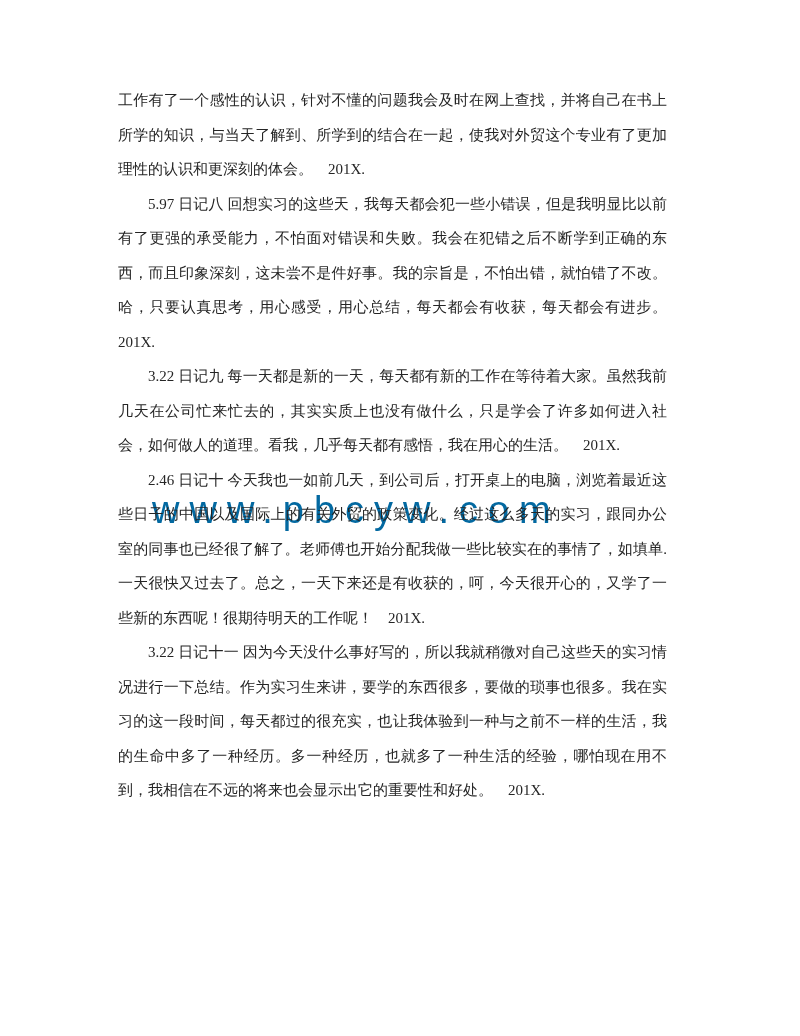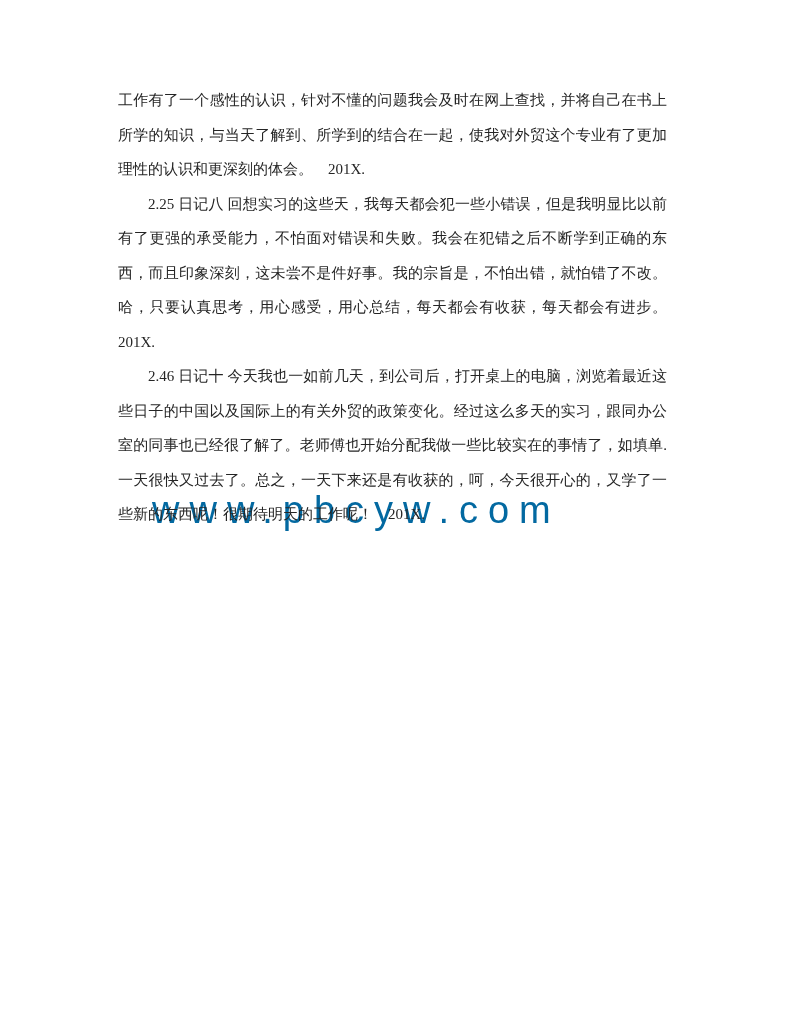"2.25 日记八" p.indent { text: 2.25 -> 5.97 }
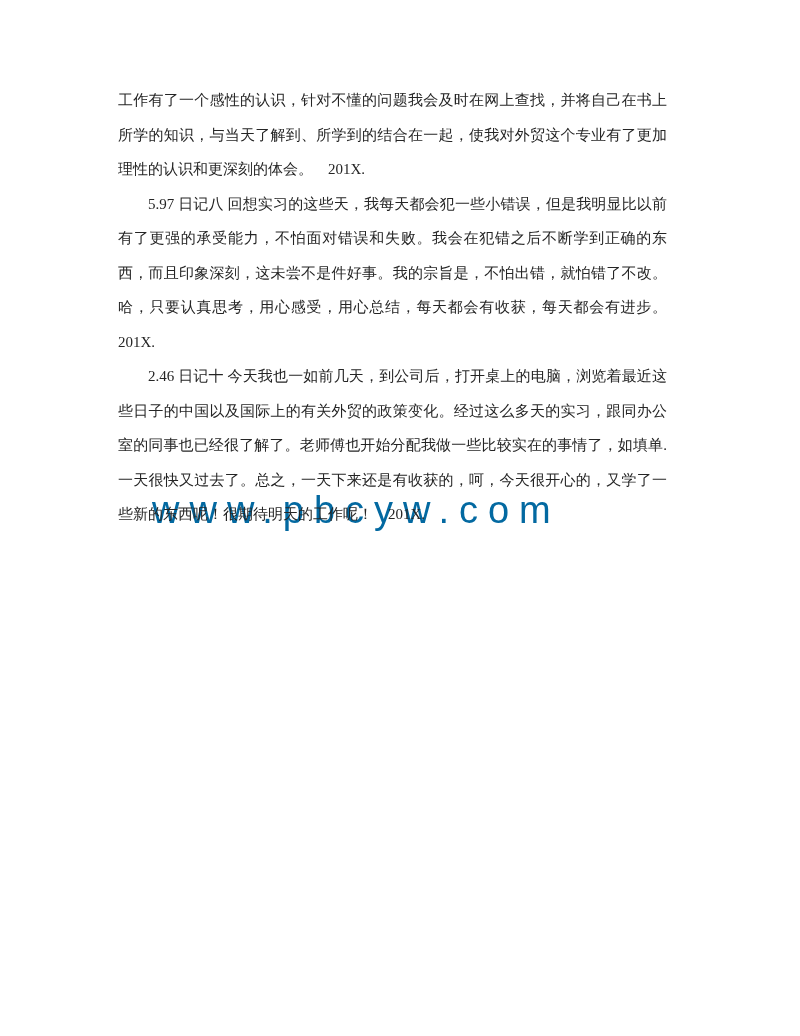"3.22 日记九" p.indent { html: none -> <p>3.22 日记九 每一天都是新的一天，每天都有新的工作在等待着大家。虽然我前几天在公司忙来忙去的，其实实质上也没有做什么，只是学会了许多如何进入社会，如何做人的道理。看我，几乎每天都有感悟，我在用心的生活。 201X.</p> }
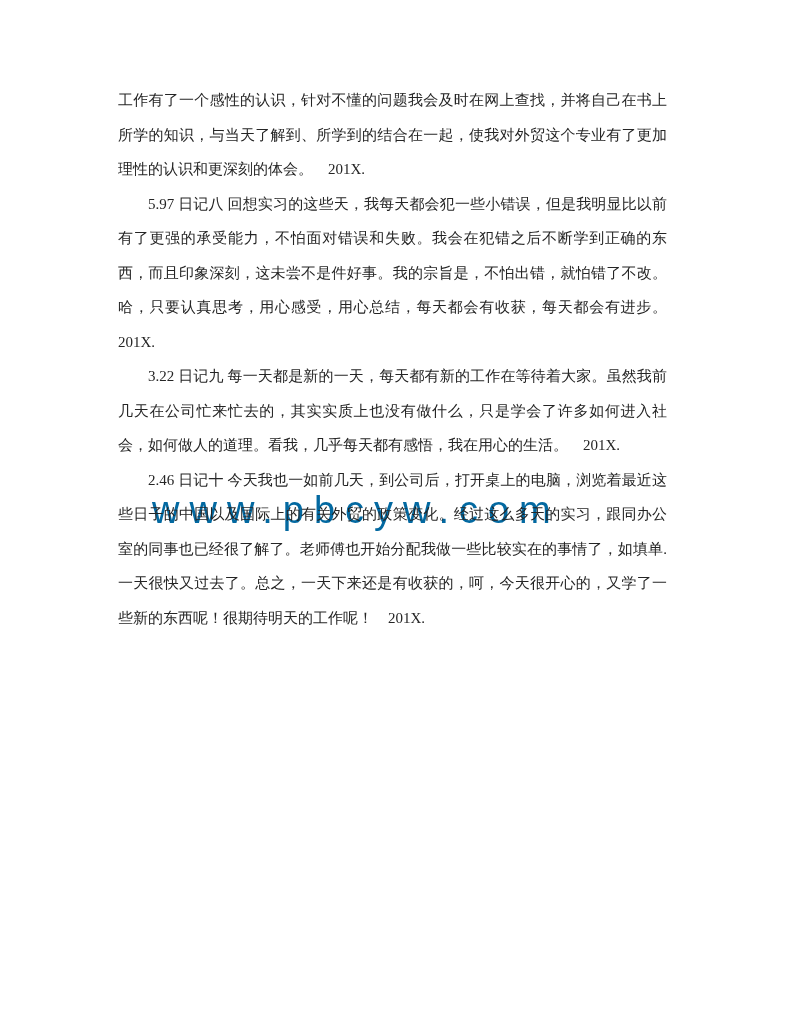"3.22 日记十一" p.indent { html: none -> <p>3.22 日记十一 因为今天没什么事好写的，所以我就稍微对自己这些天的实习情况进行一下总结。作为实习生来讲，要学的东西很多，要做的琐事也很多。我在实习的这一段时间，每天都过的很充实，也让我体验到一种与之前不一样的生活，我的生命中多了一种经历。多一种经历，也就多了一种生活的经验，哪怕现在用不到，我相信在不远的将来也会显示出它的重要性和好处。 201X.</p> }
